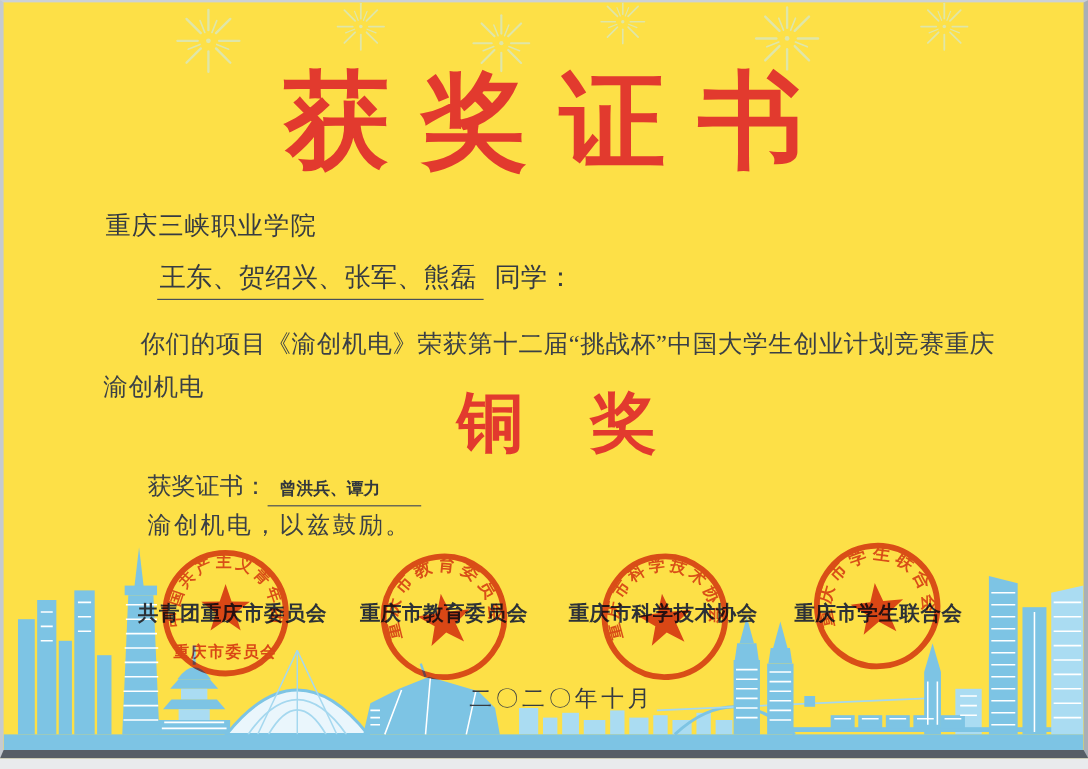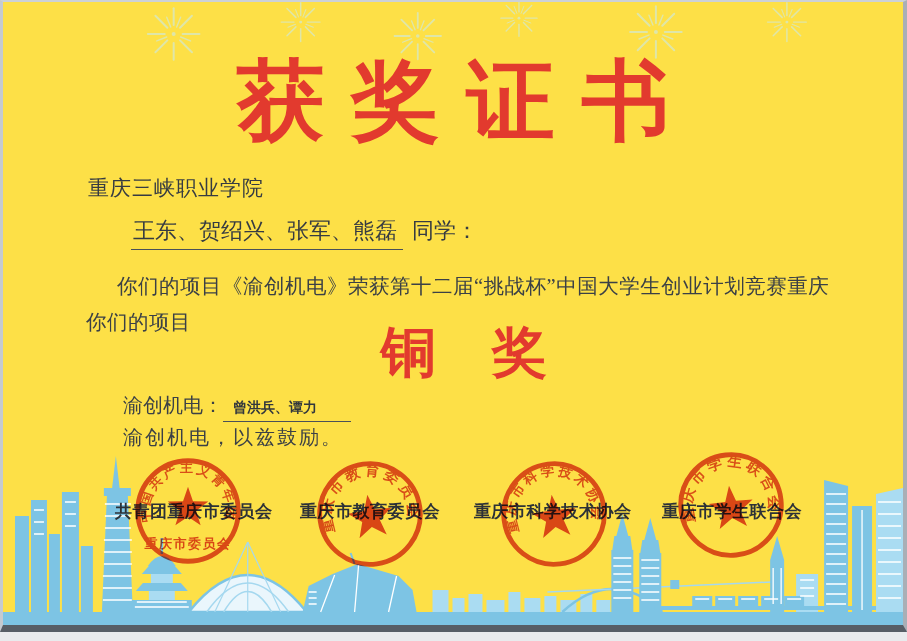"你们的项目" div.abs { text: 你们的项目 -> 渝创机电 }
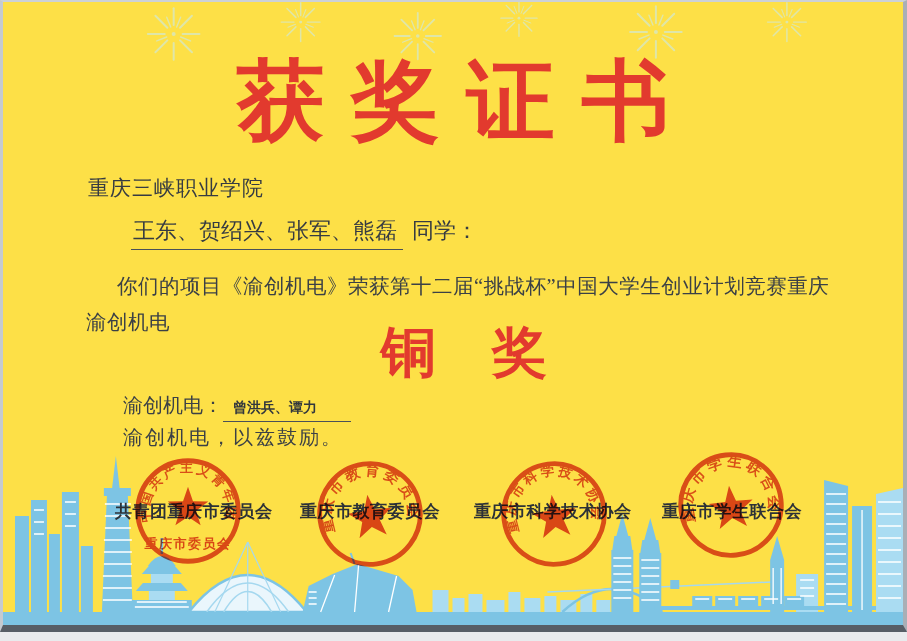"渝创机电：" span { text: 渝创机电 -> 获奖证书 }
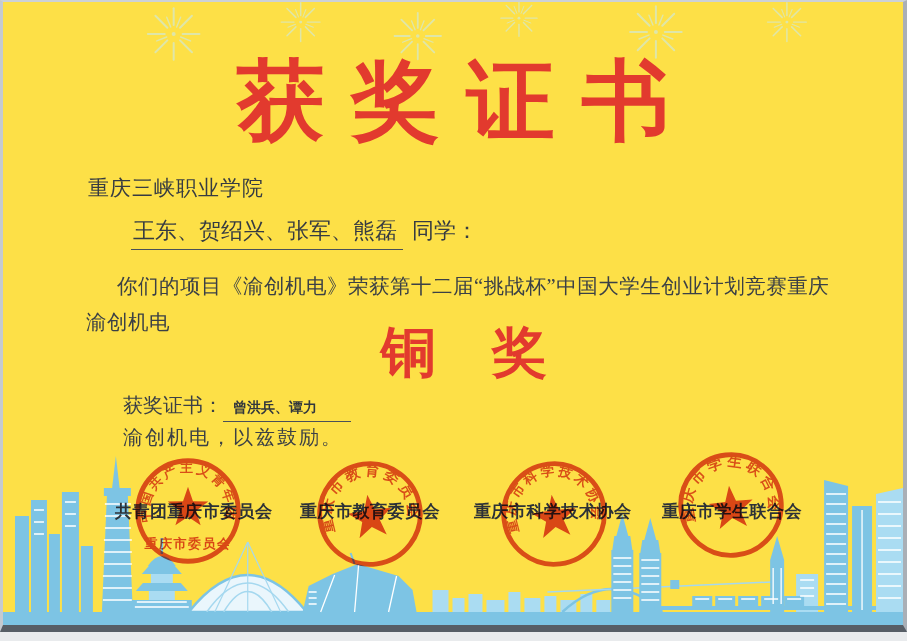"二〇二〇年十月" div.abs { html: none -> <div>二〇二〇年十月</div> }
